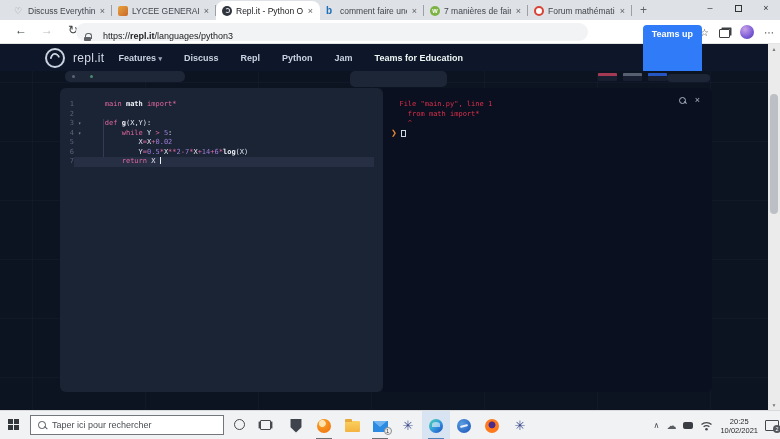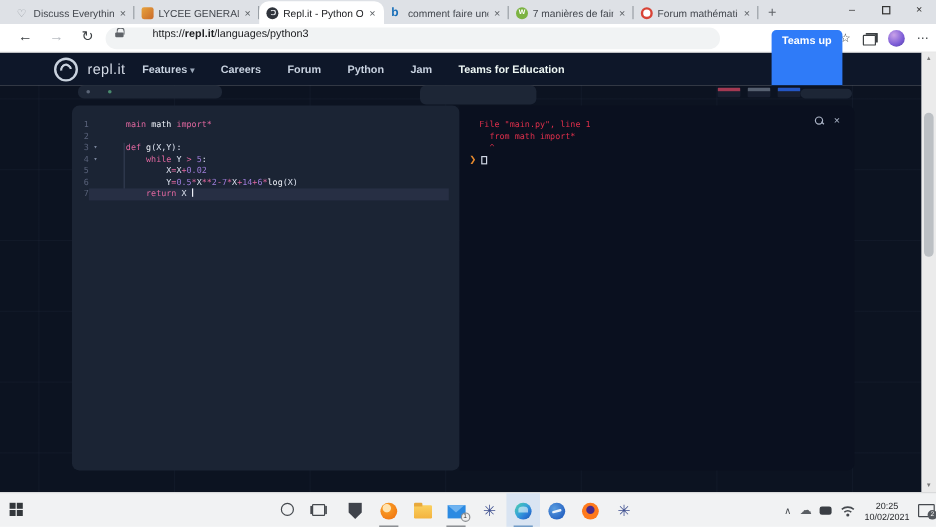"https://repl.it/languages/python3" .addr { align-items: flex-start -> flex-end; gap: 24px -> 12px; left: 88px -> 76px }
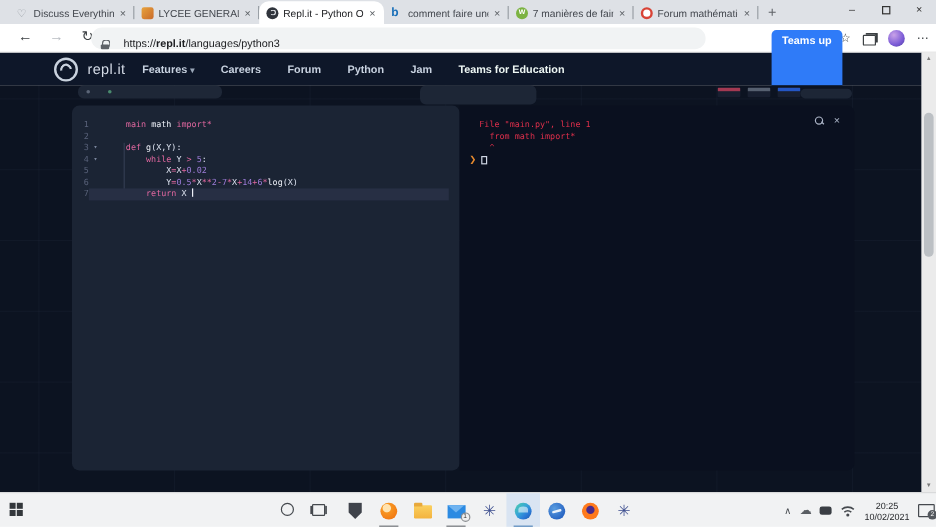"Careers" span.ni { text: Careers -> Discuss }
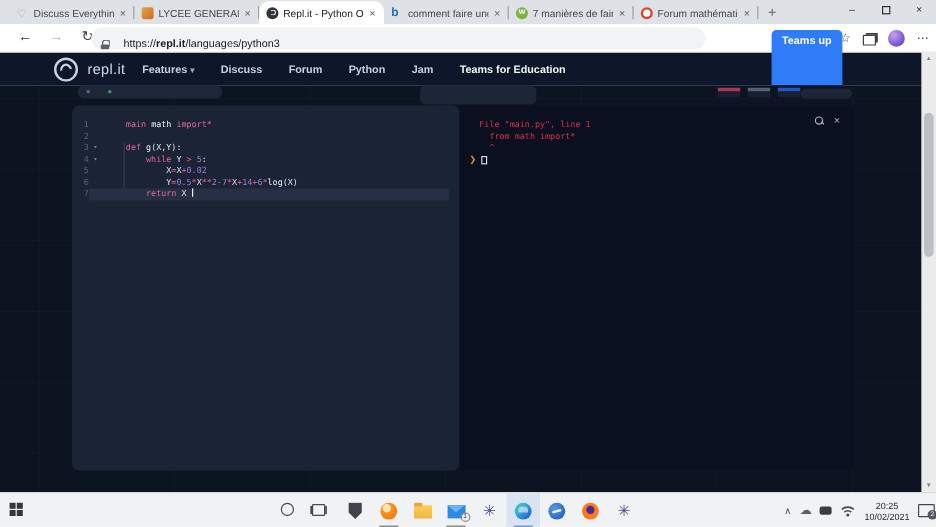"Forum" span.ni { text: Forum -> Repl }
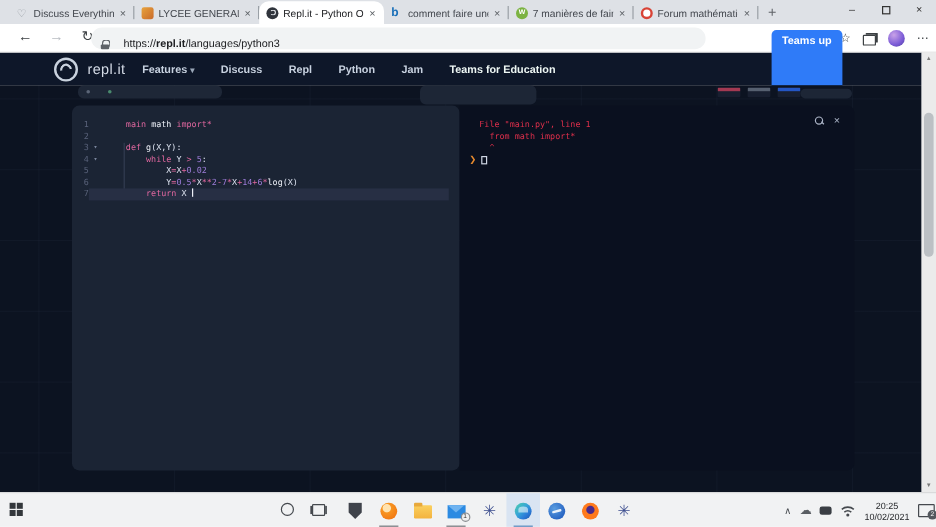"math" .tok-id { font-weight: normal -> bold }
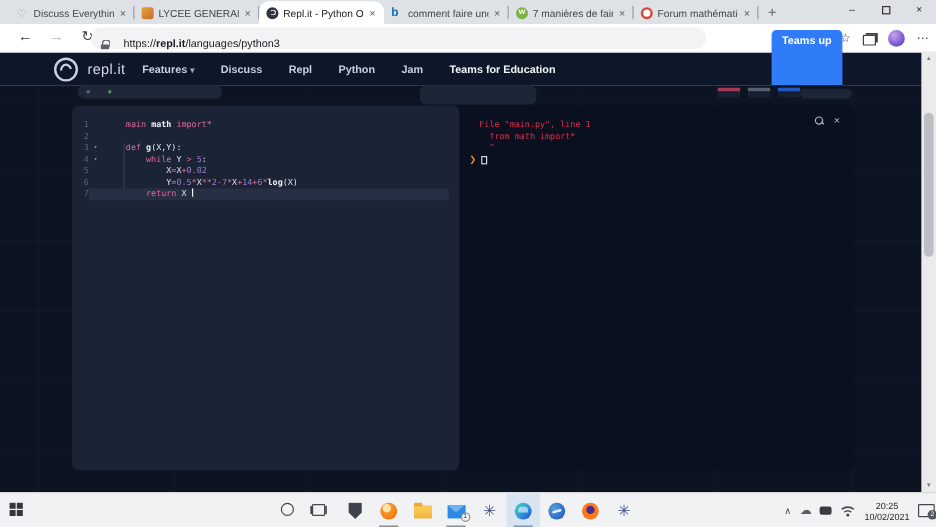"Taper ici pour rechercher" div.searchbox { html: none -> <div> <span></span> <span>Taper ici pour rechercher</span> </div> }
